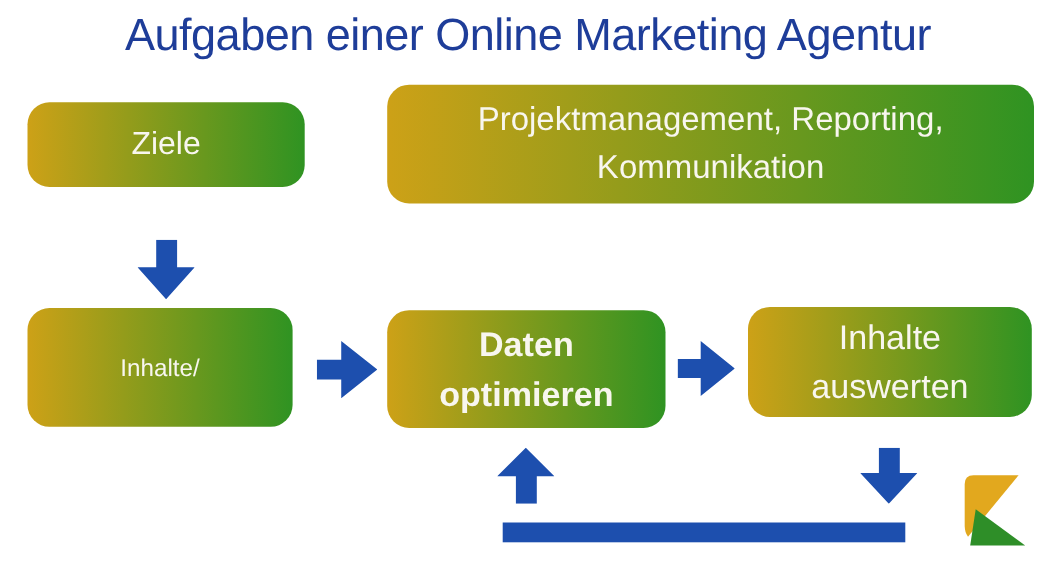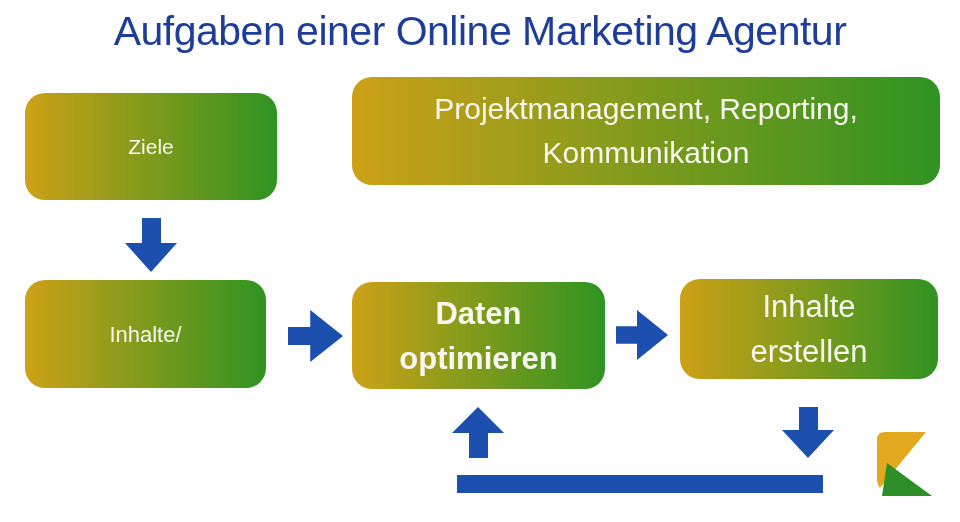"Ziele" .box-ziele { font-size: 21px -> 29px; height: 107px -> 77px }
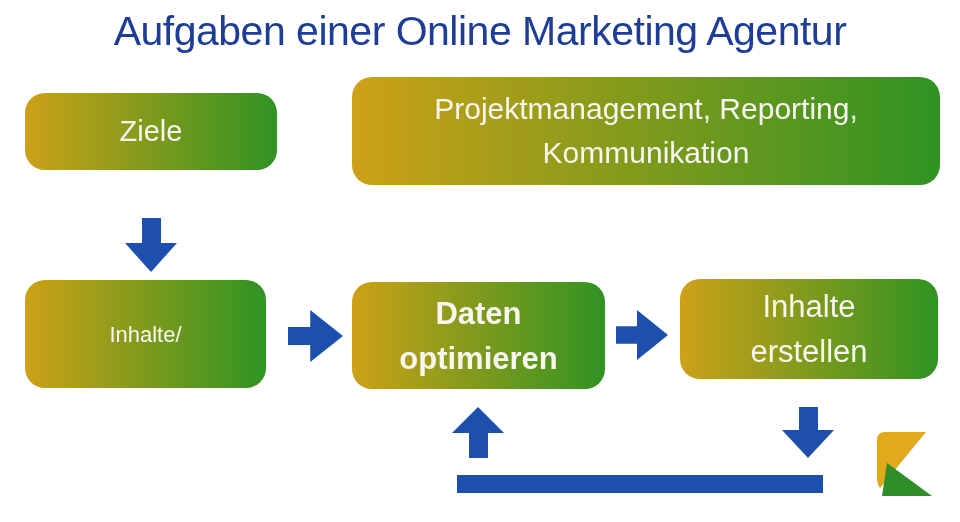"erstellen" span.line { text: erstellen -> auswerten }
